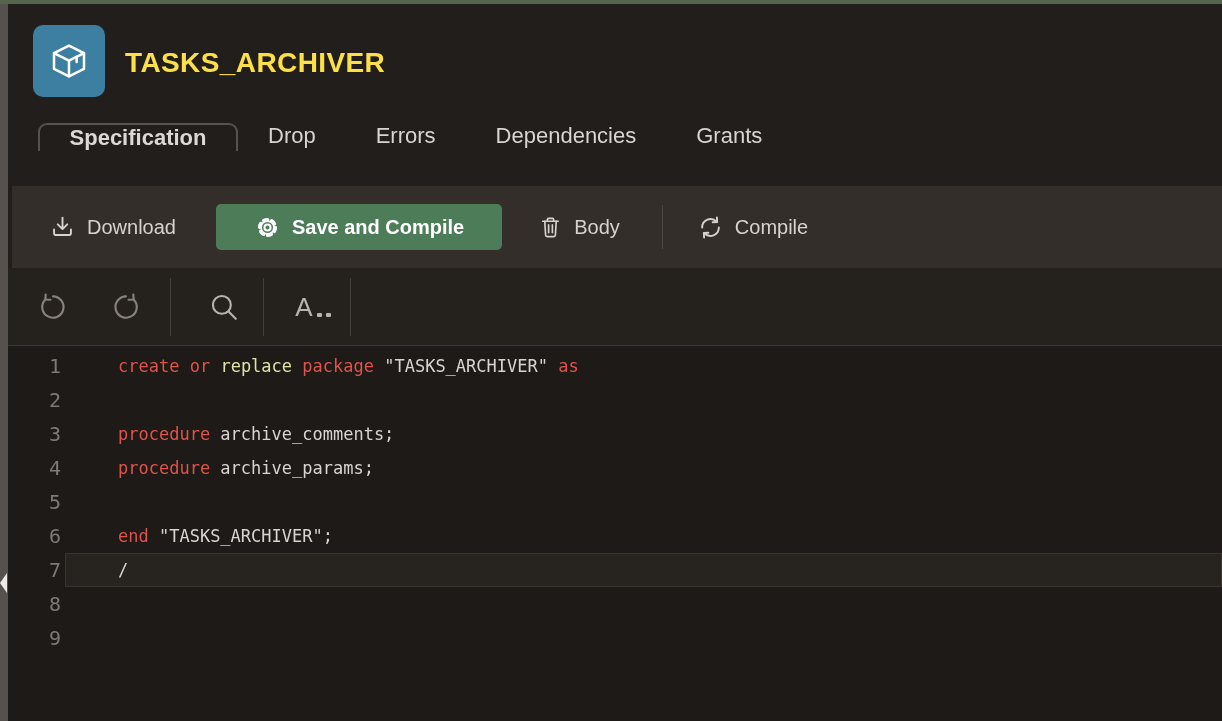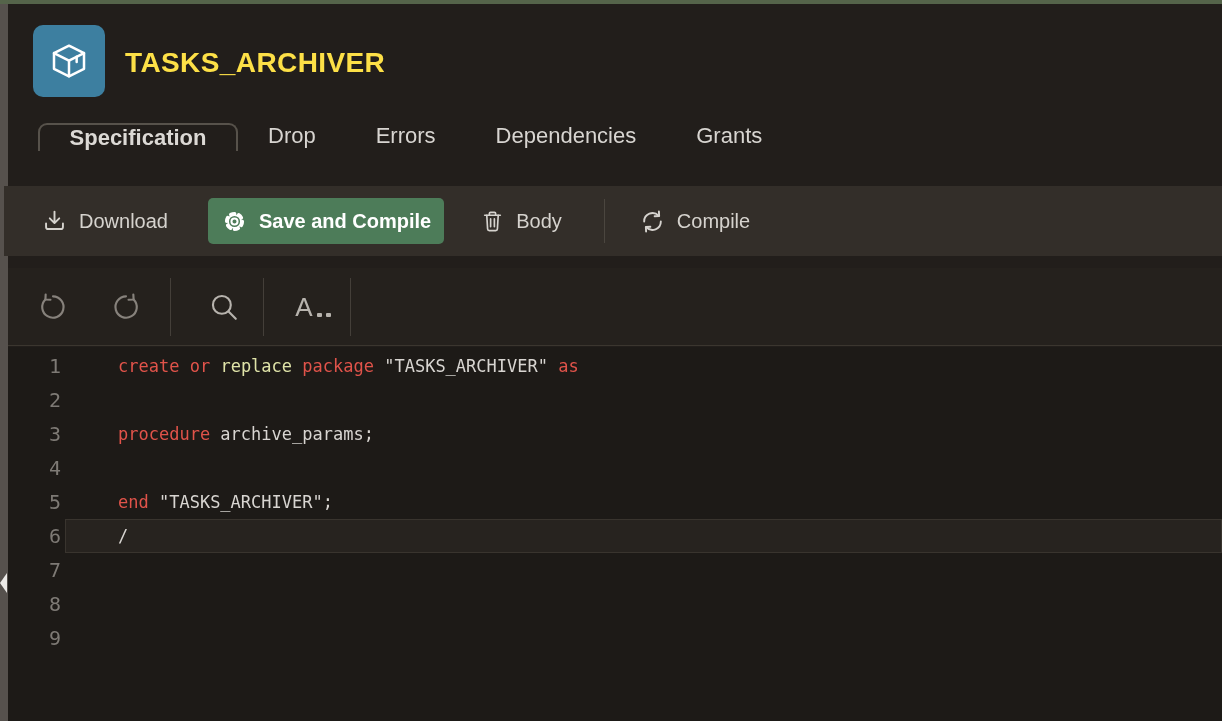"Download" .toolbar { height: 70px -> 82px; left: 4px -> 12px }
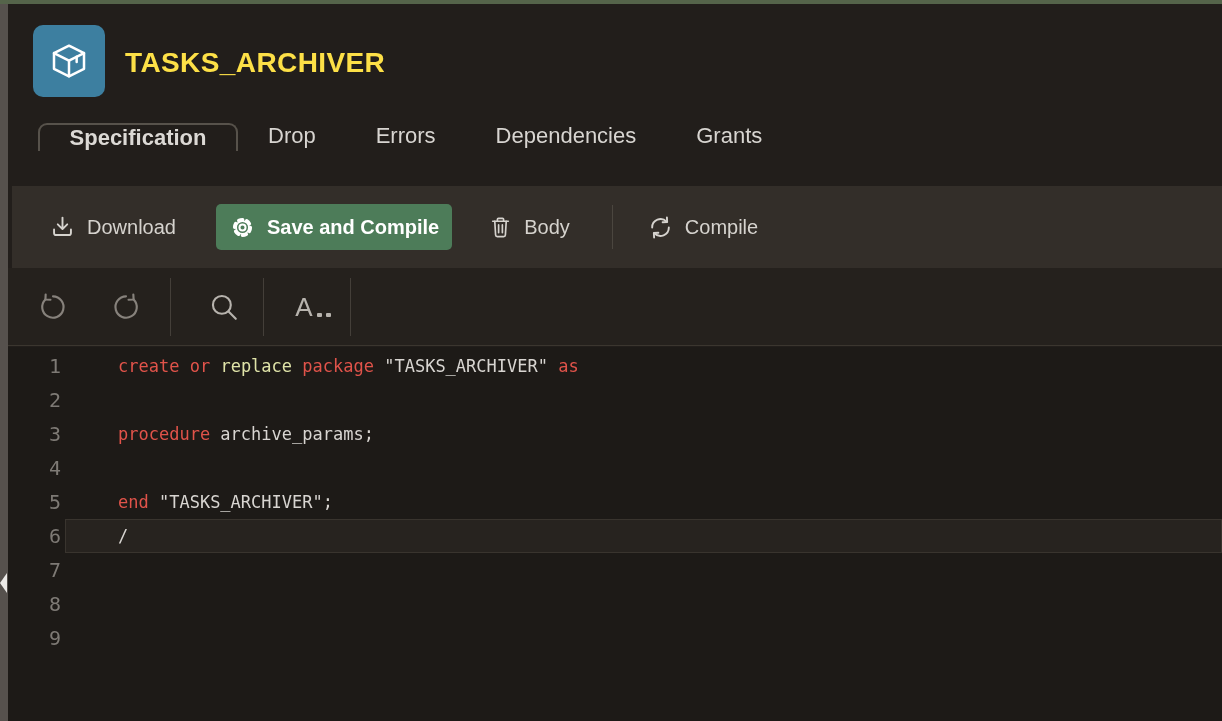"Save and Compile" .btn-green { padding: 0 13px -> 0 38px }
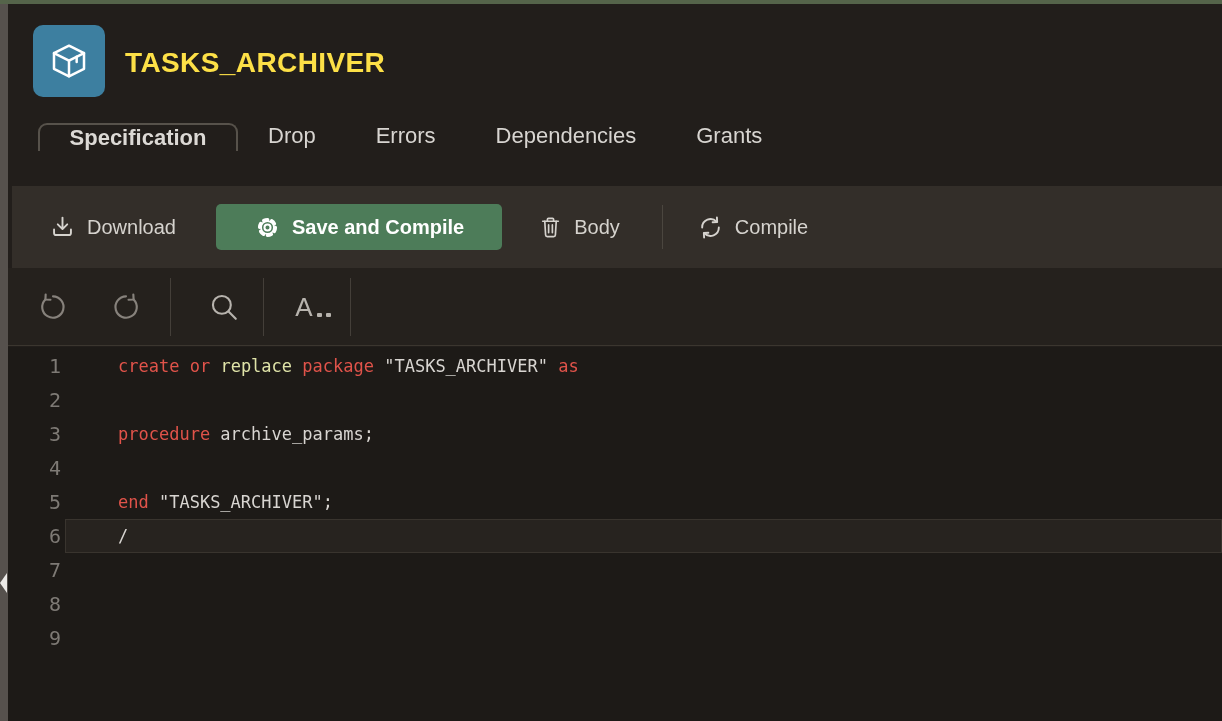"procedure archive_comments;" div.cline { html: none -> <div><span>procedure</span><span> archive_comments;</span></div> }
